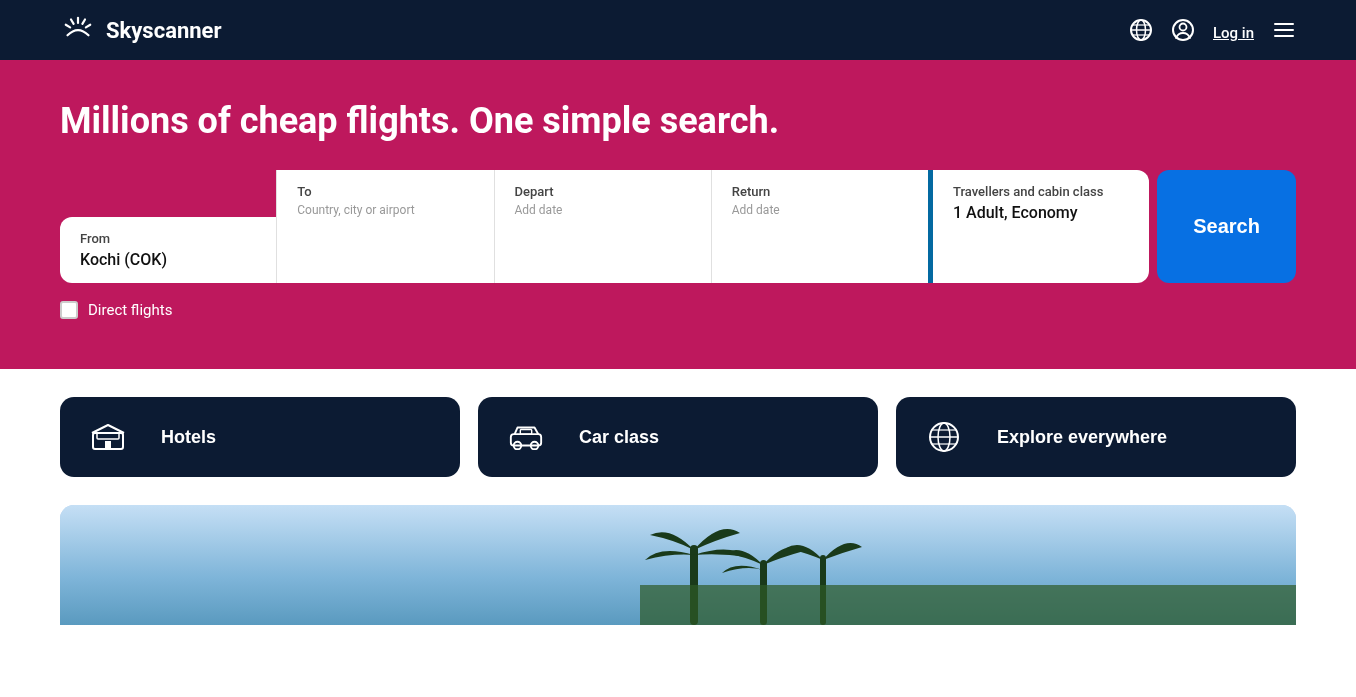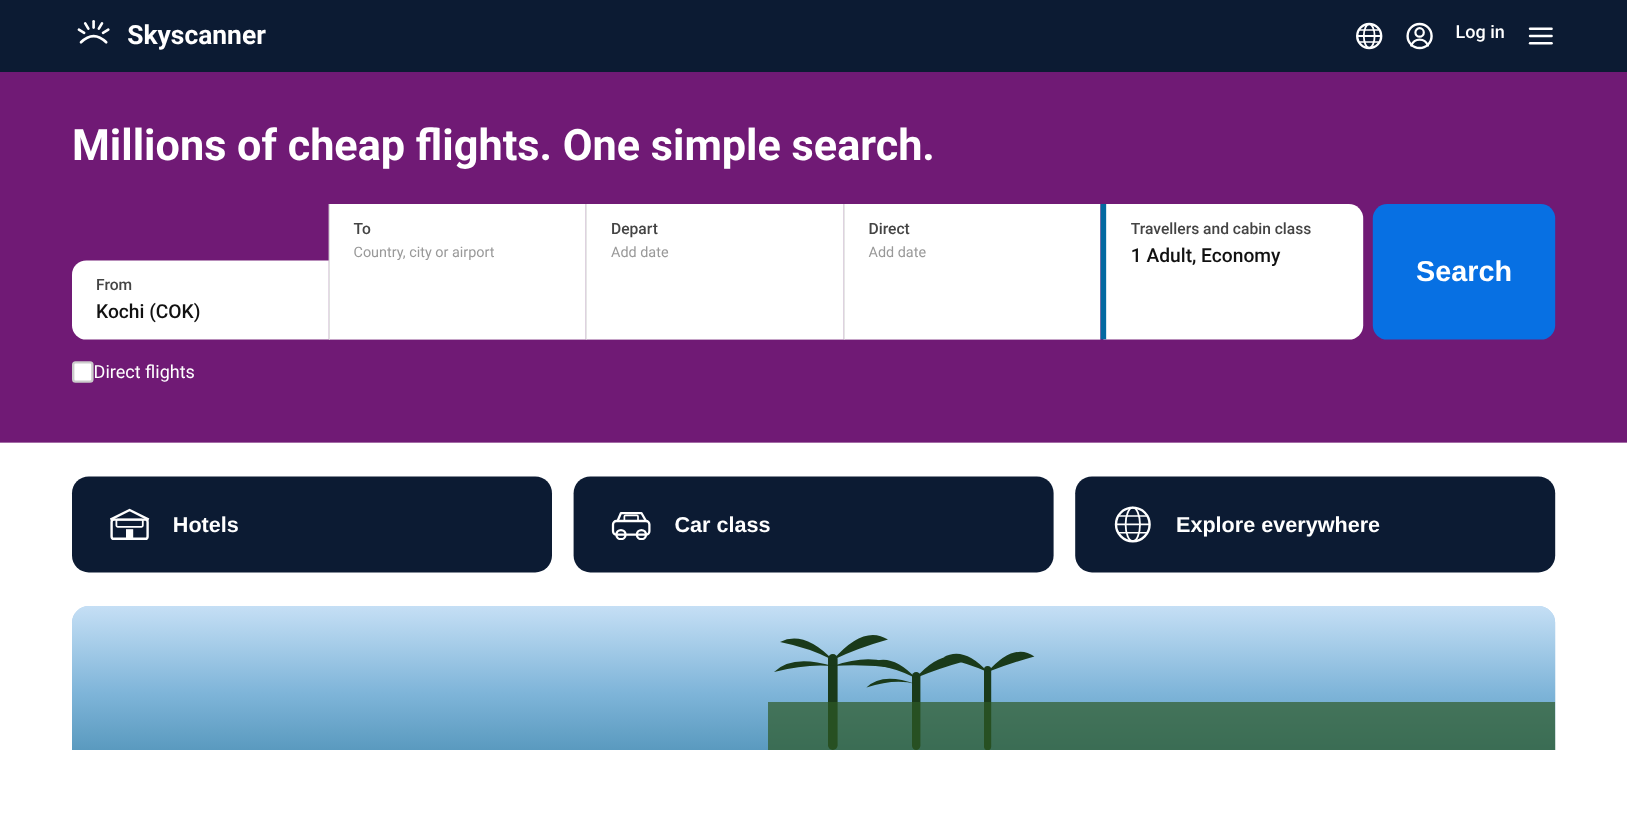"Log in" .nav-right { align-items: flex-start -> flex-end; text-decoration: none -> underline }
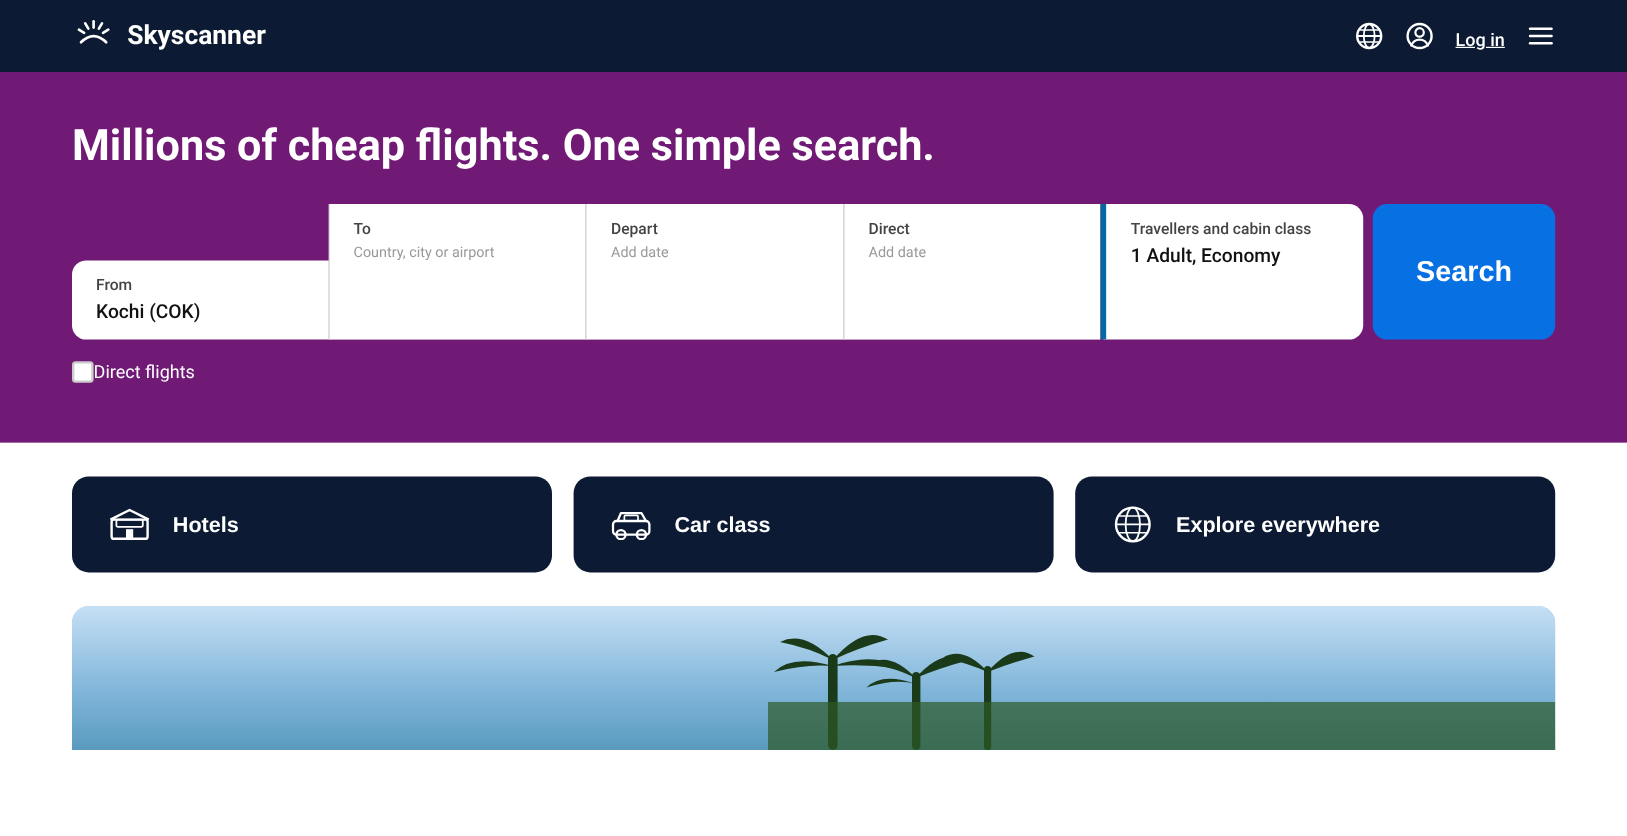"Millions of cheap flights. One" .hero { background: #701a75 -> #be185d }
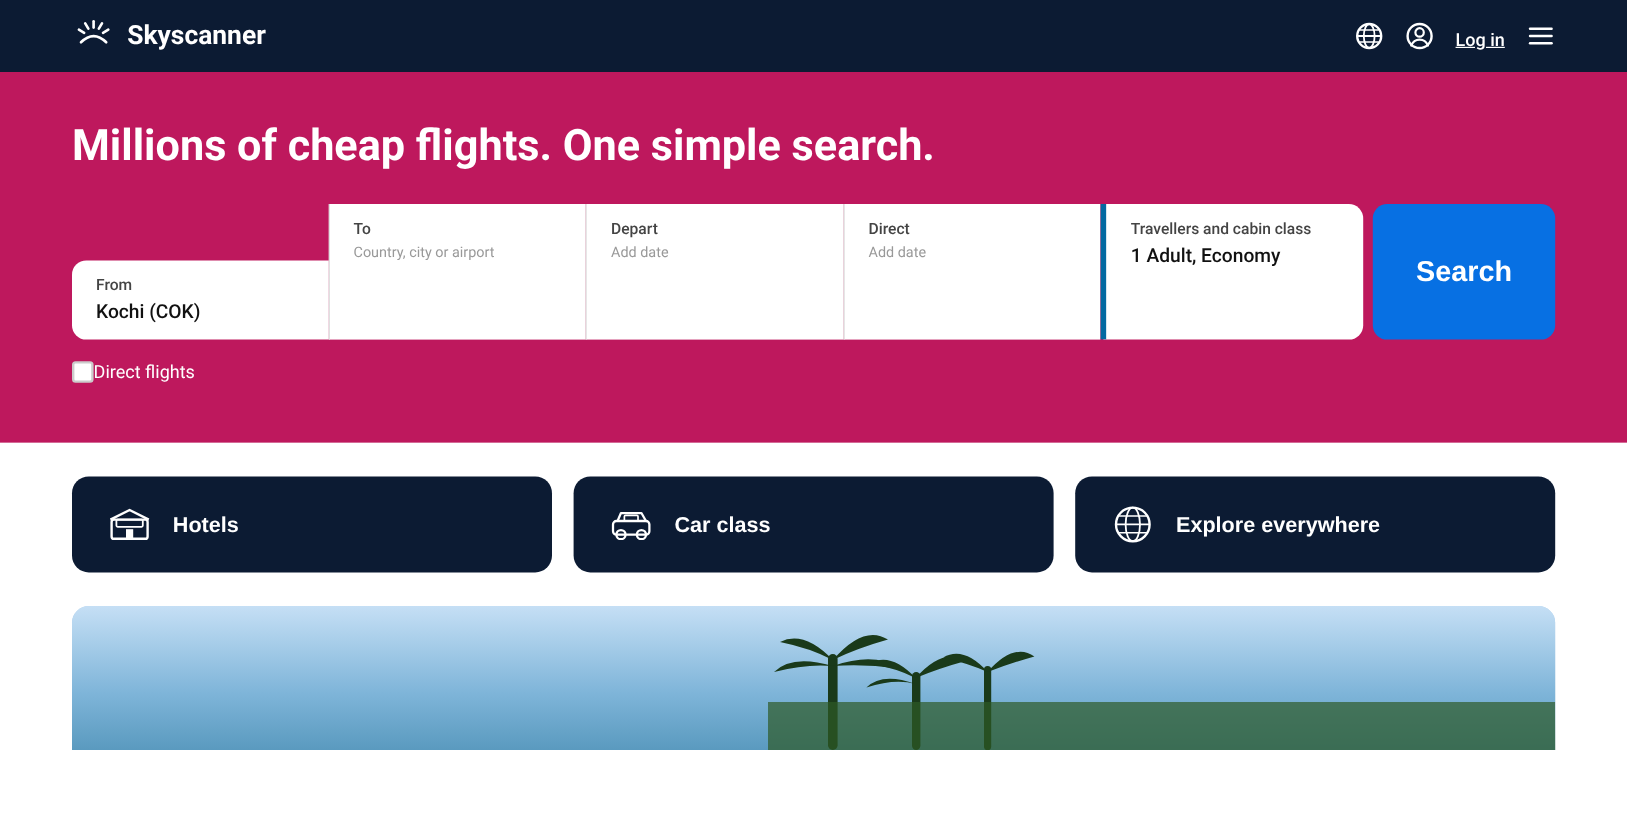"Direct" div.field-label { text: Direct -> Return }
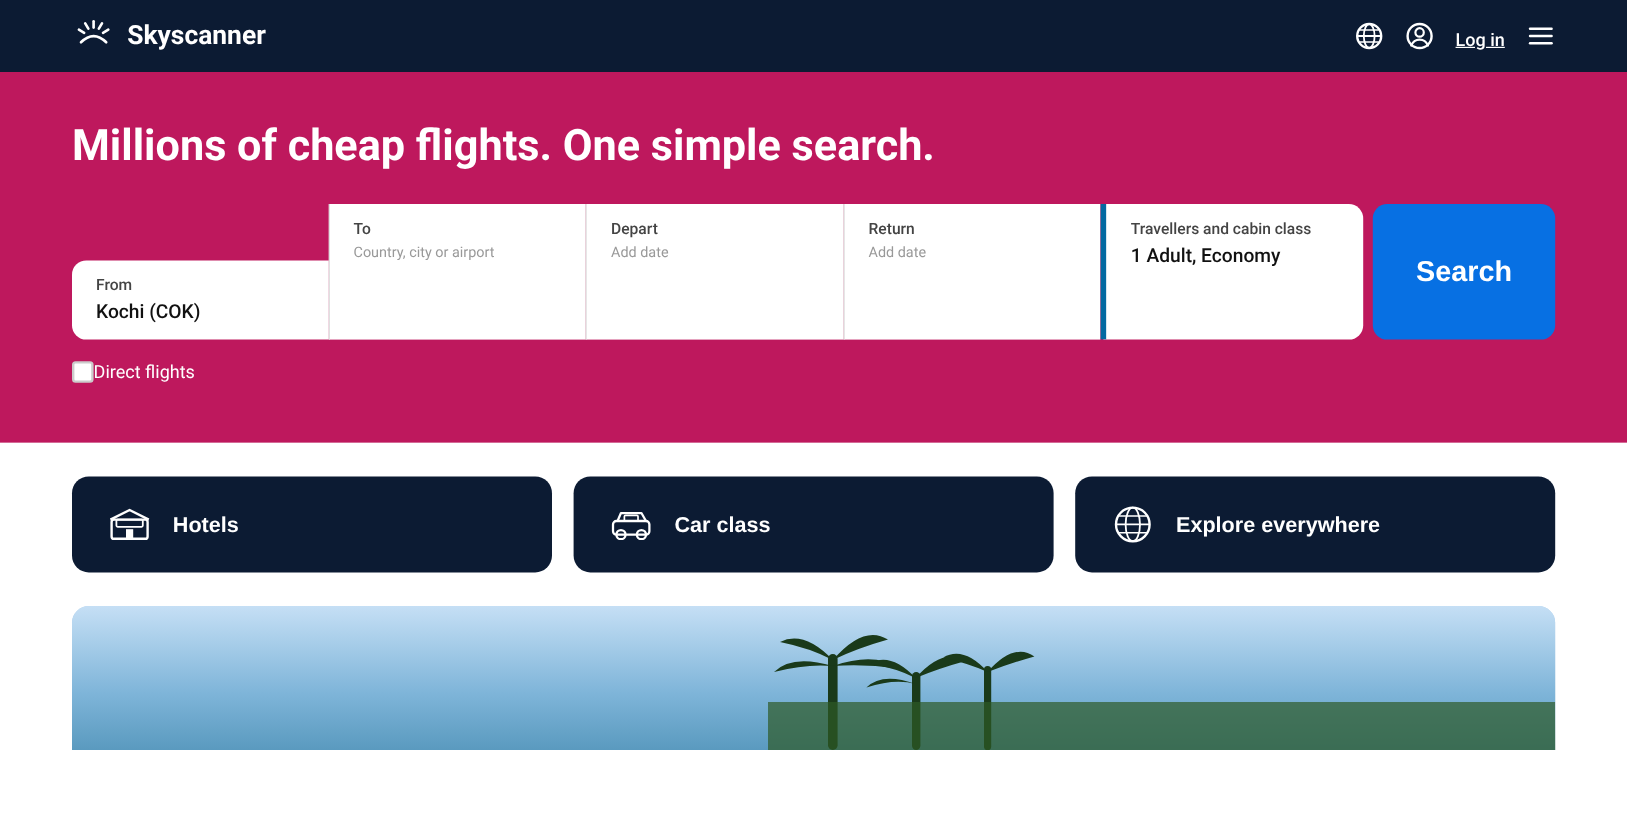"Search" .search-btn { font-size: 24px -> 20px }
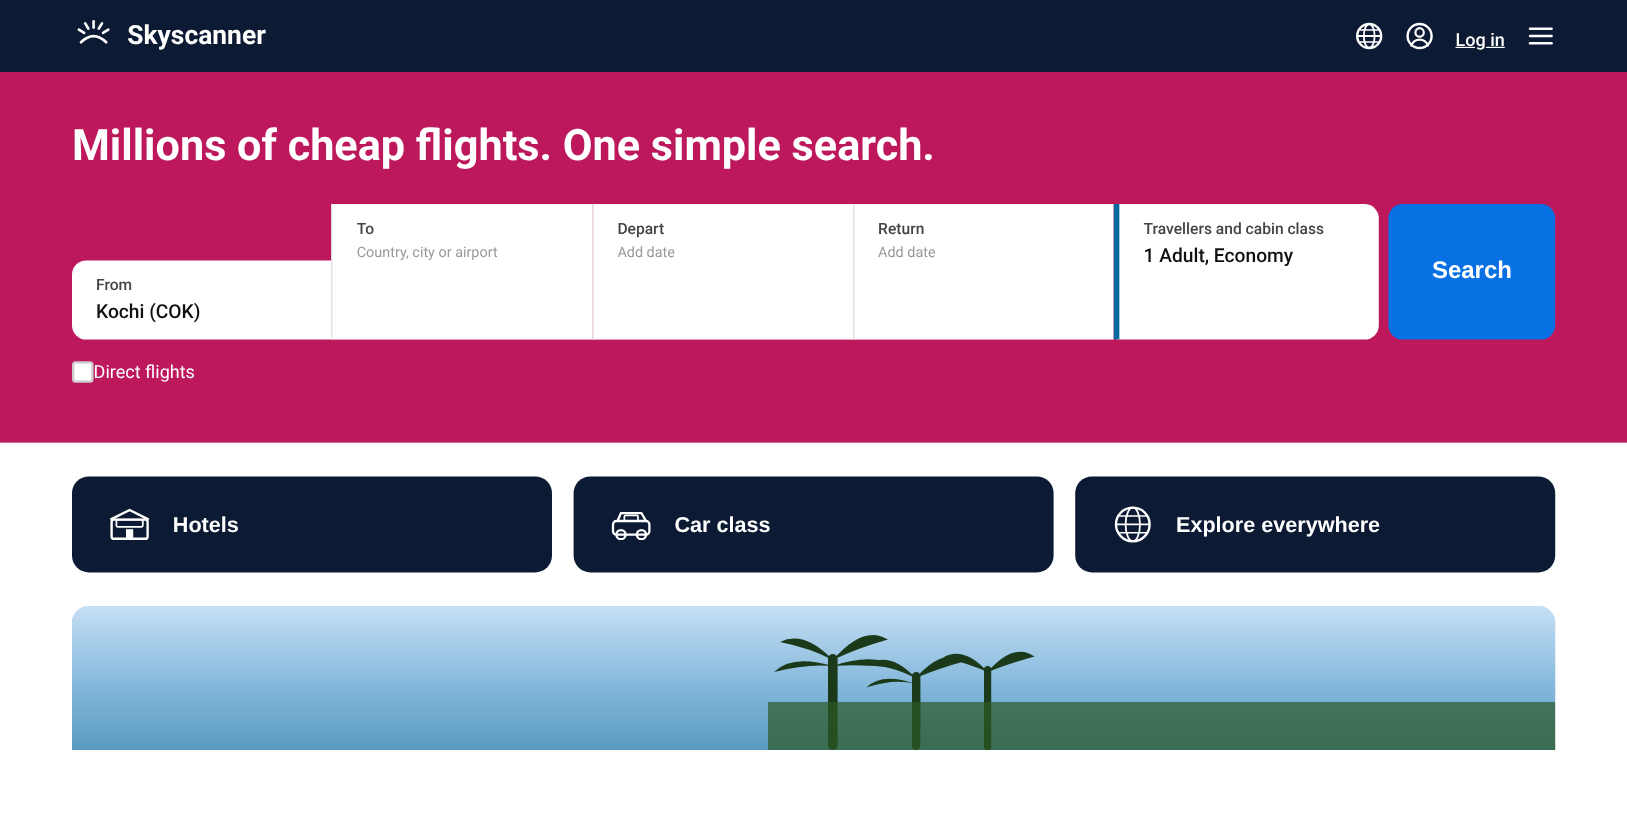"Direct flights" .direct-flights-row { gap: 0 -> 10px }
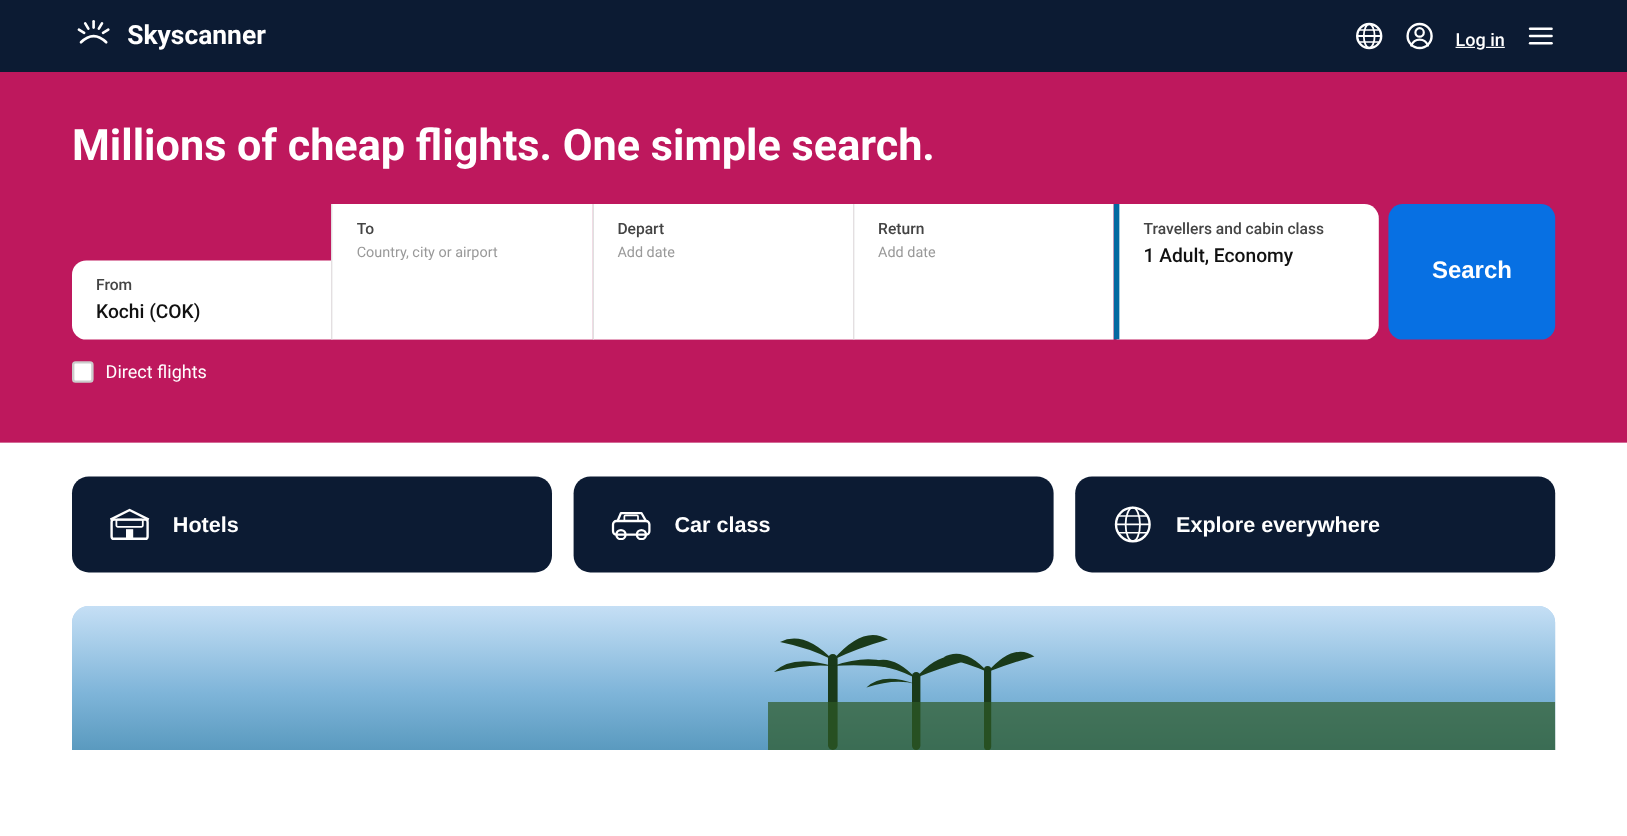"Hotels" .quick-link-btn { gap: 18px -> 35px }
